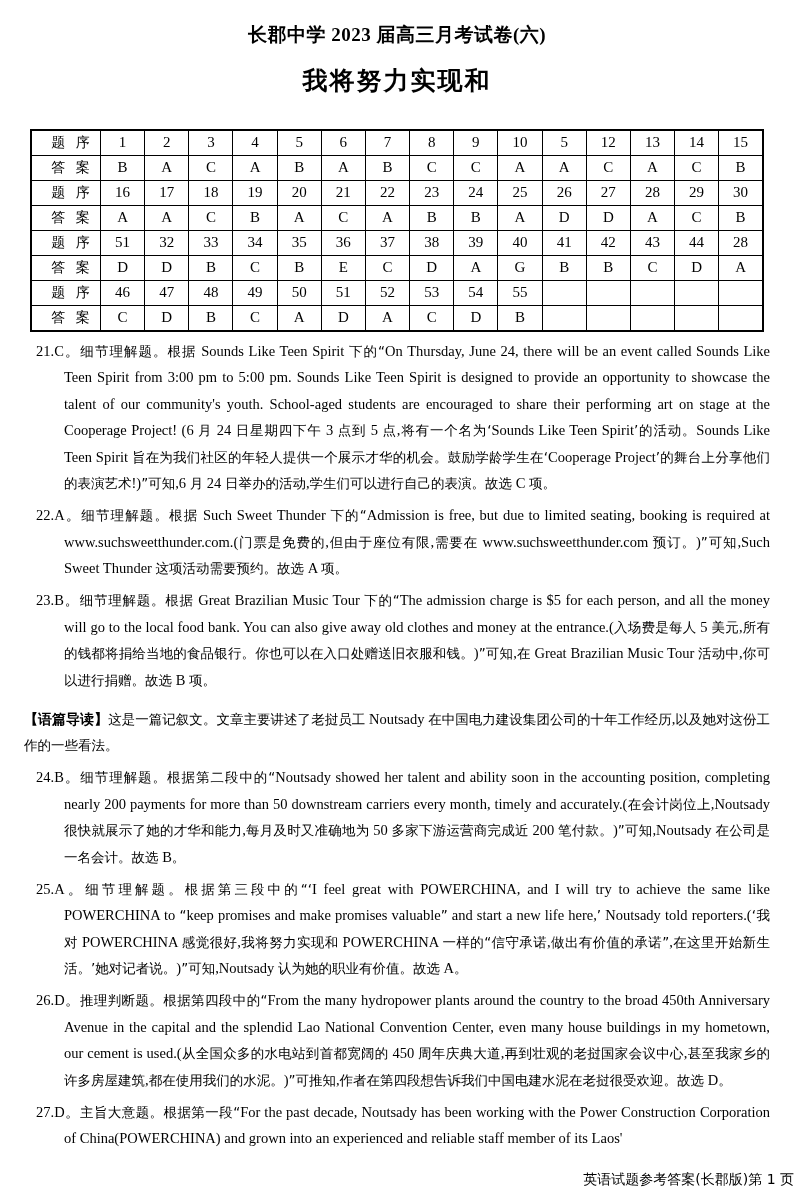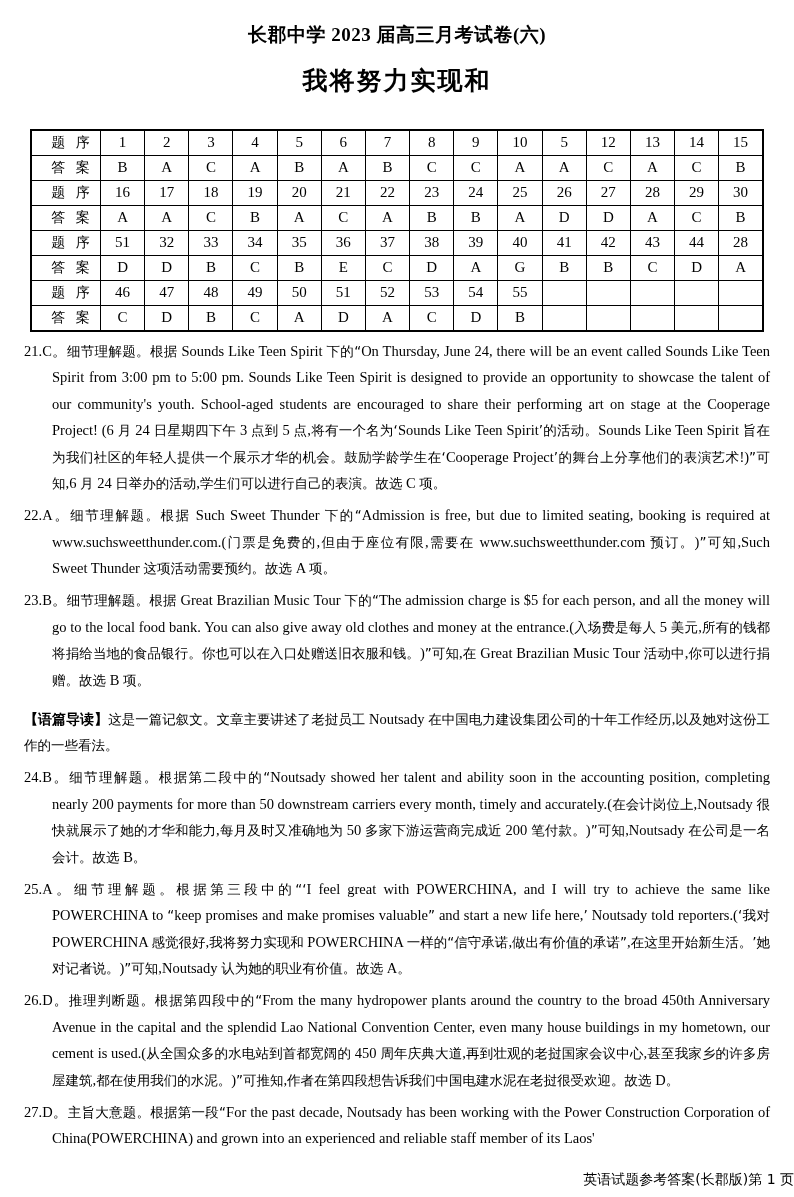"21.C。细节理解题。根据 Sounds Like Teen Spirit" .item { margin: 6px 0 0 0 -> 6px 0 0 12px }
